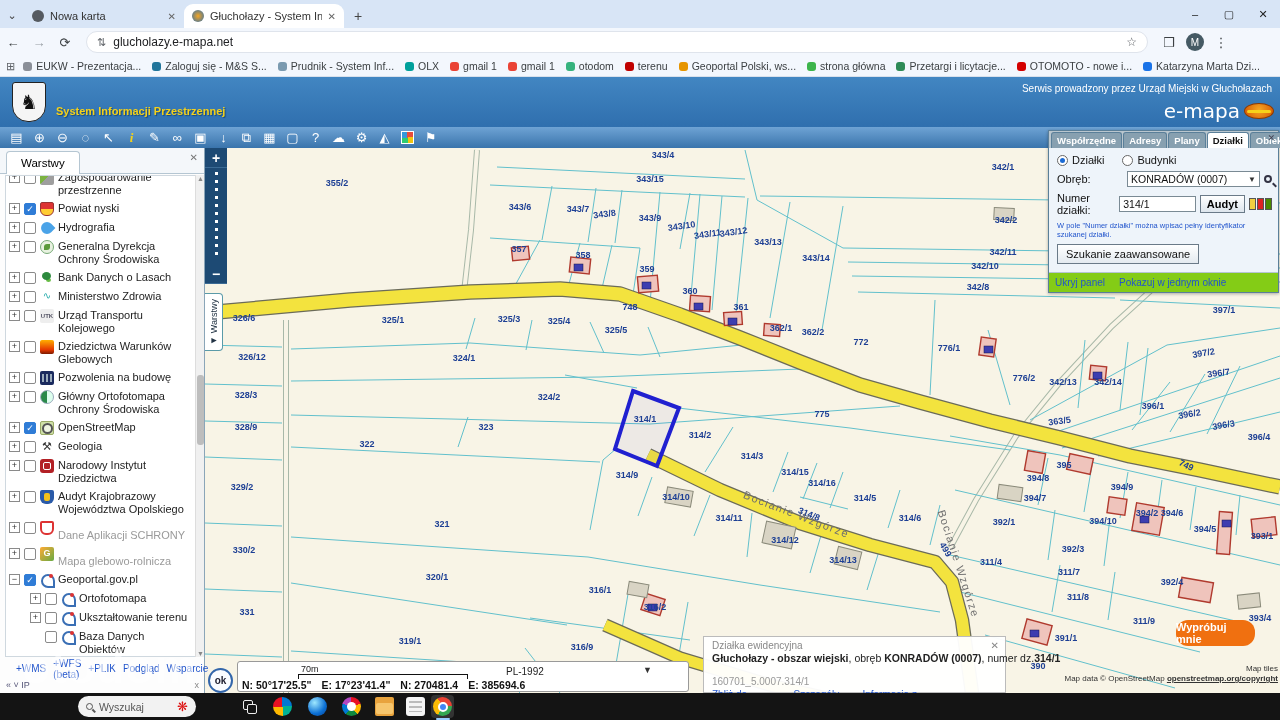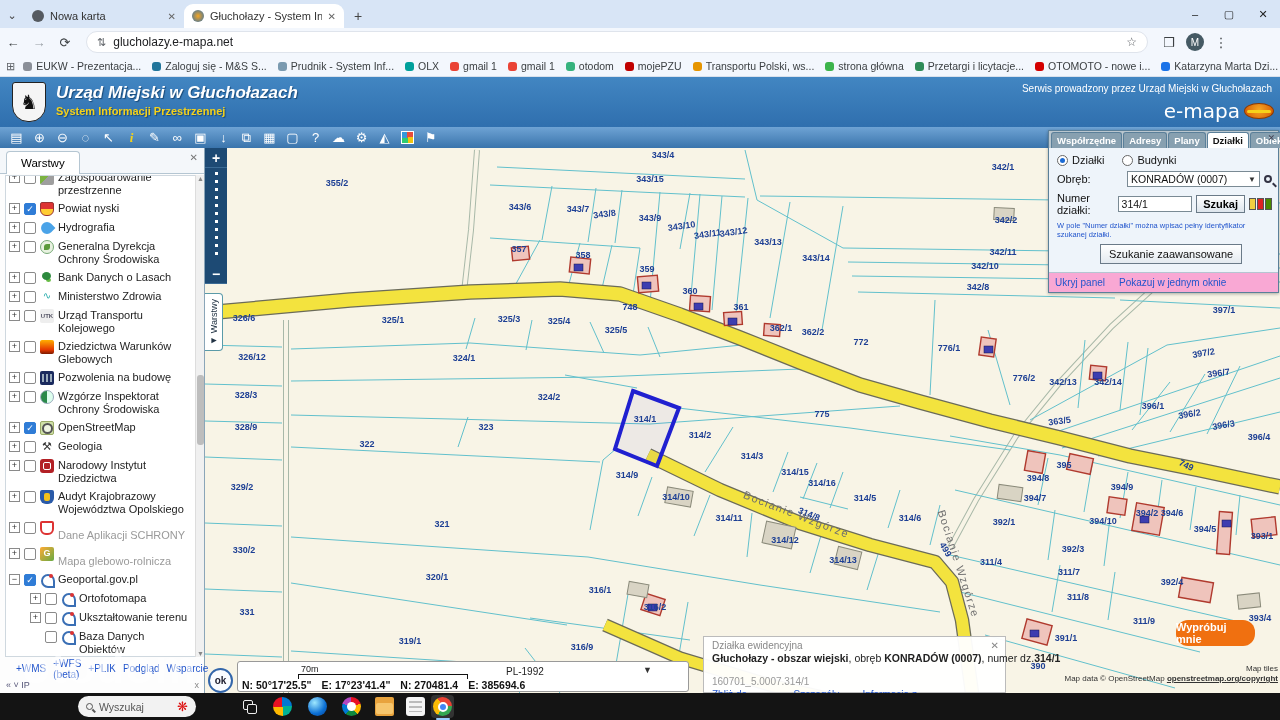"mojePZU" span { text: mojePZU -> terenu }
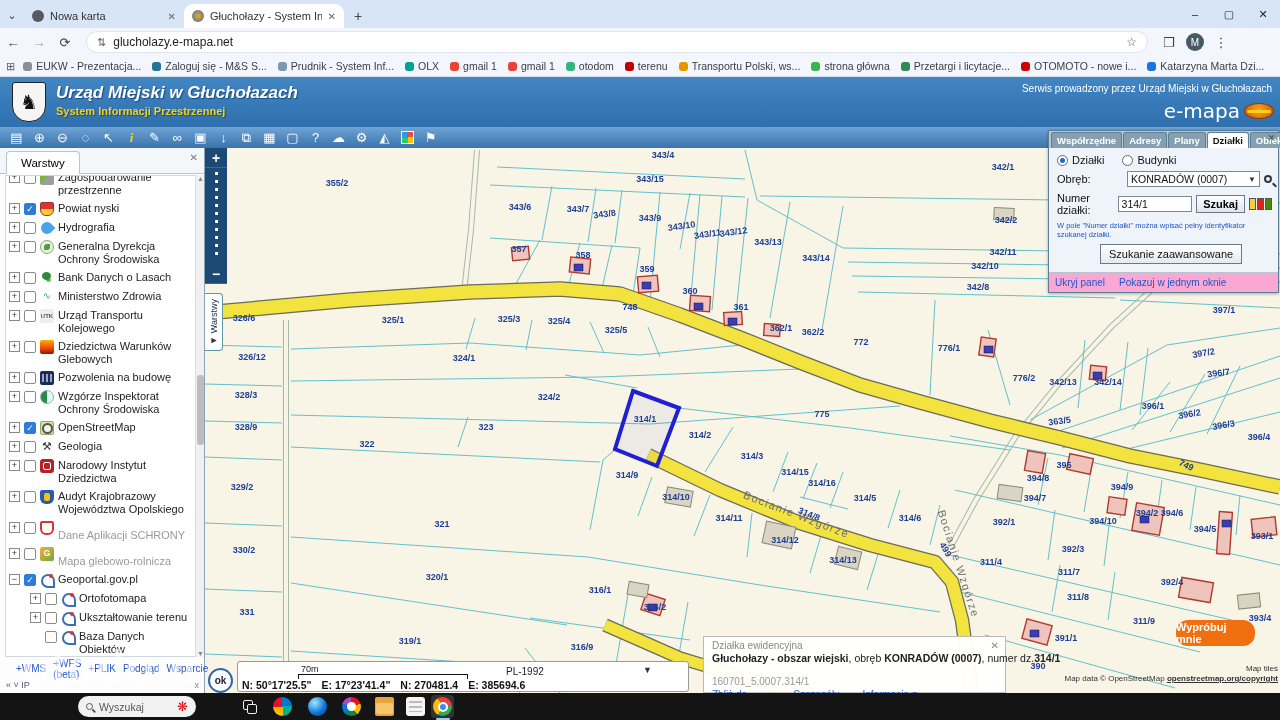"Transportu Polski, ws..." span { text: Transportu -> Geoportal }
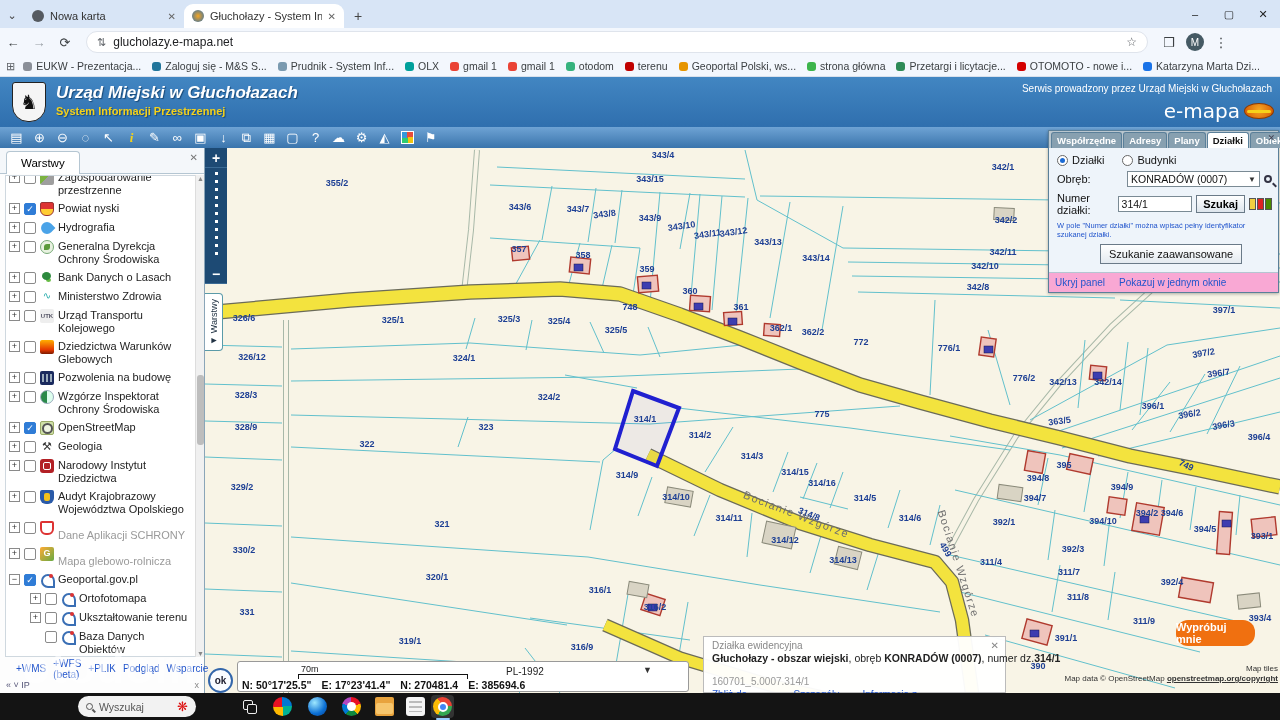"Urząd Miejski w Głuchołazach" div { html: <div>Urząd Miejski w Głuchołazach</div> -> none }
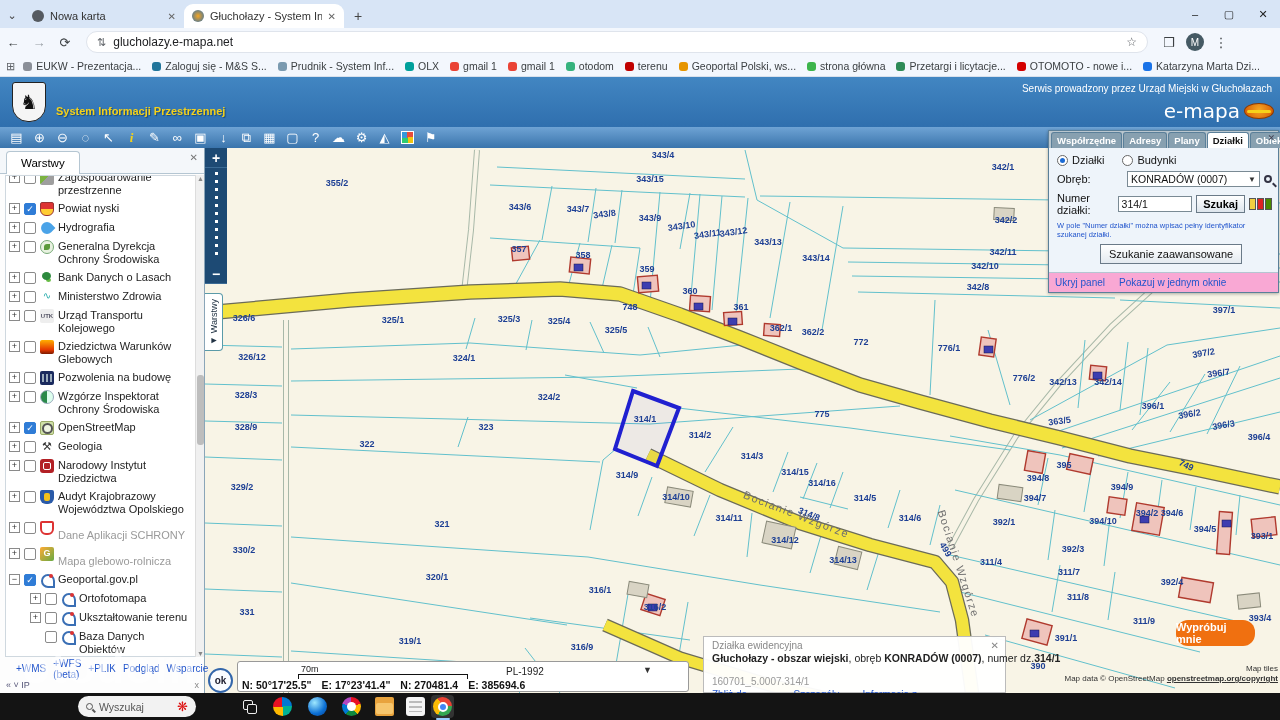"Szukaj" button.sp-btn { text: Szukaj -> Audyt }
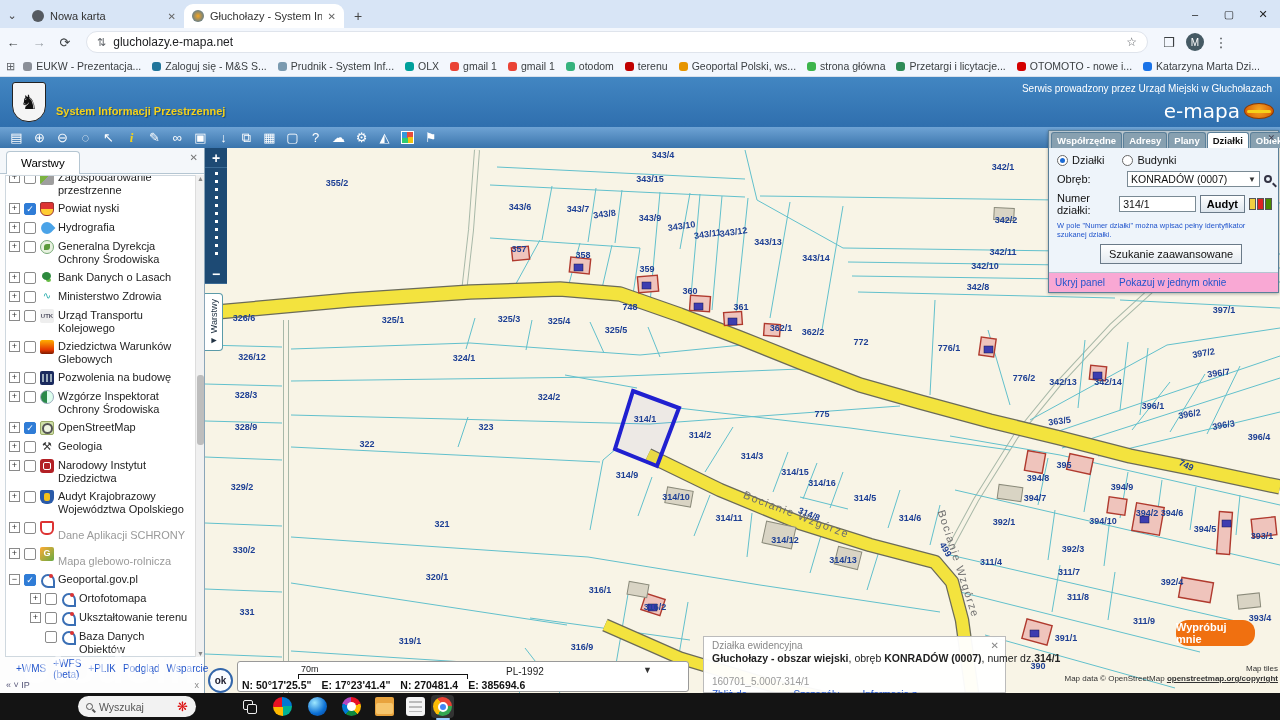"Szukanie zaawansowane" #sp-adv { margin-left: 43px -> none }
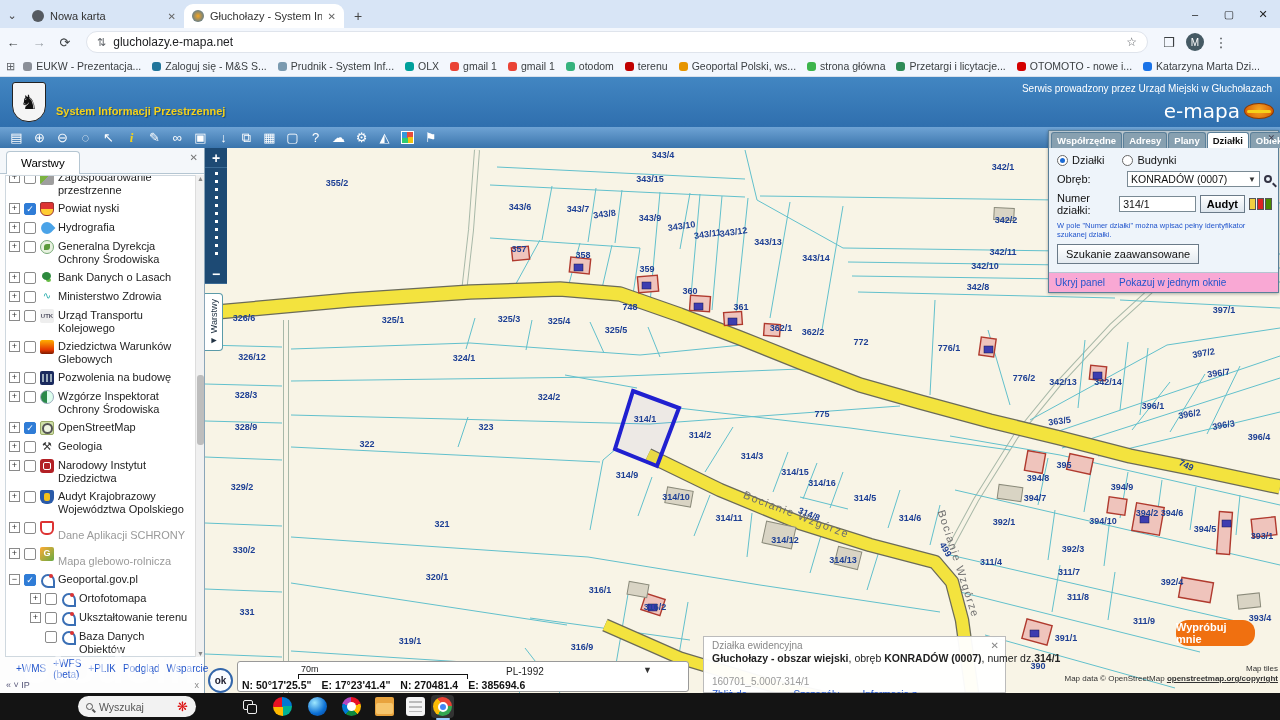"Ukryj panel" #sp-foot { background: #f9a8d4 -> #84cc16 }
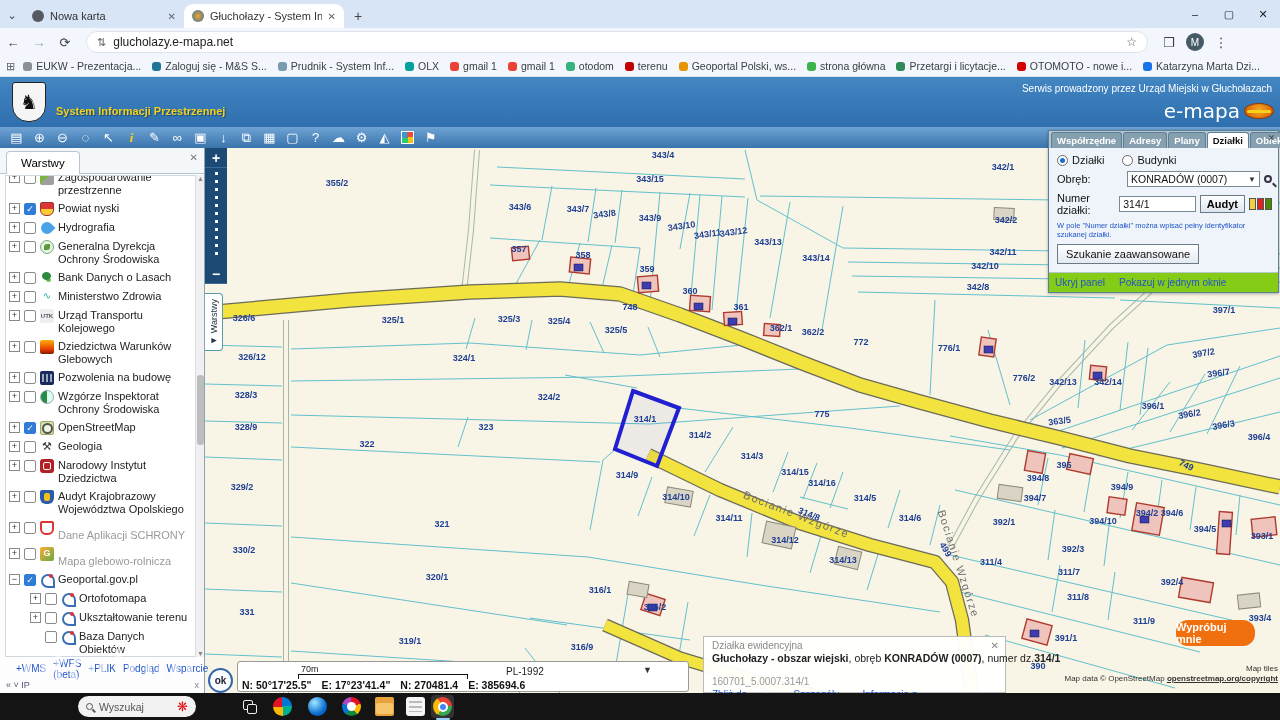"Wzgórze Inspektorat Ochrony Środowiska" span.lbl { text: Wzgórze Inspektorat -> Główny Ortofotomapa }
